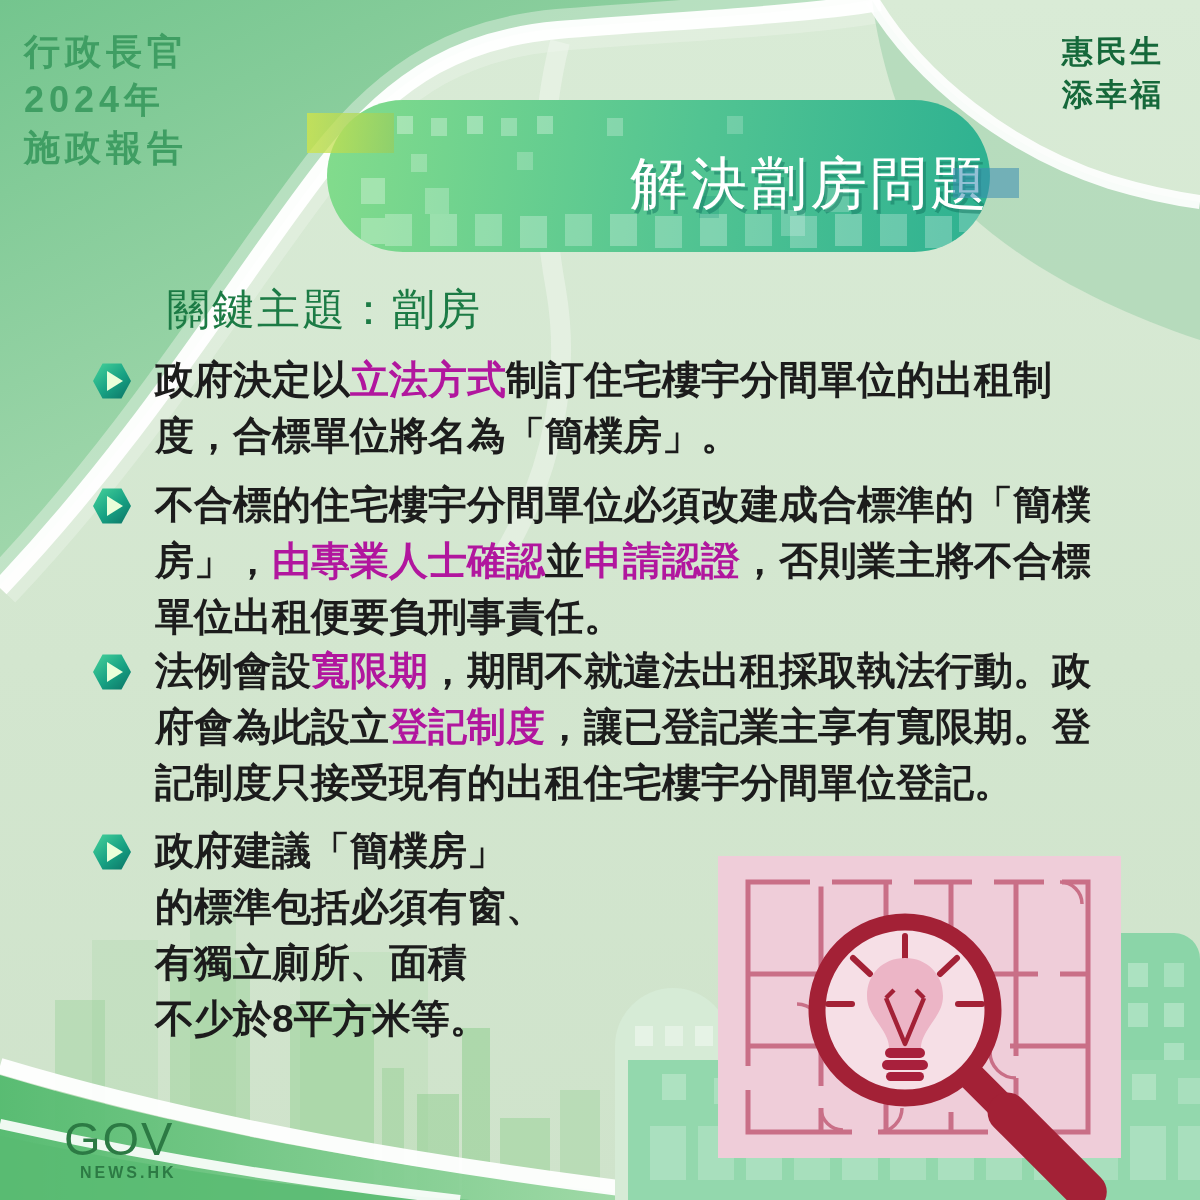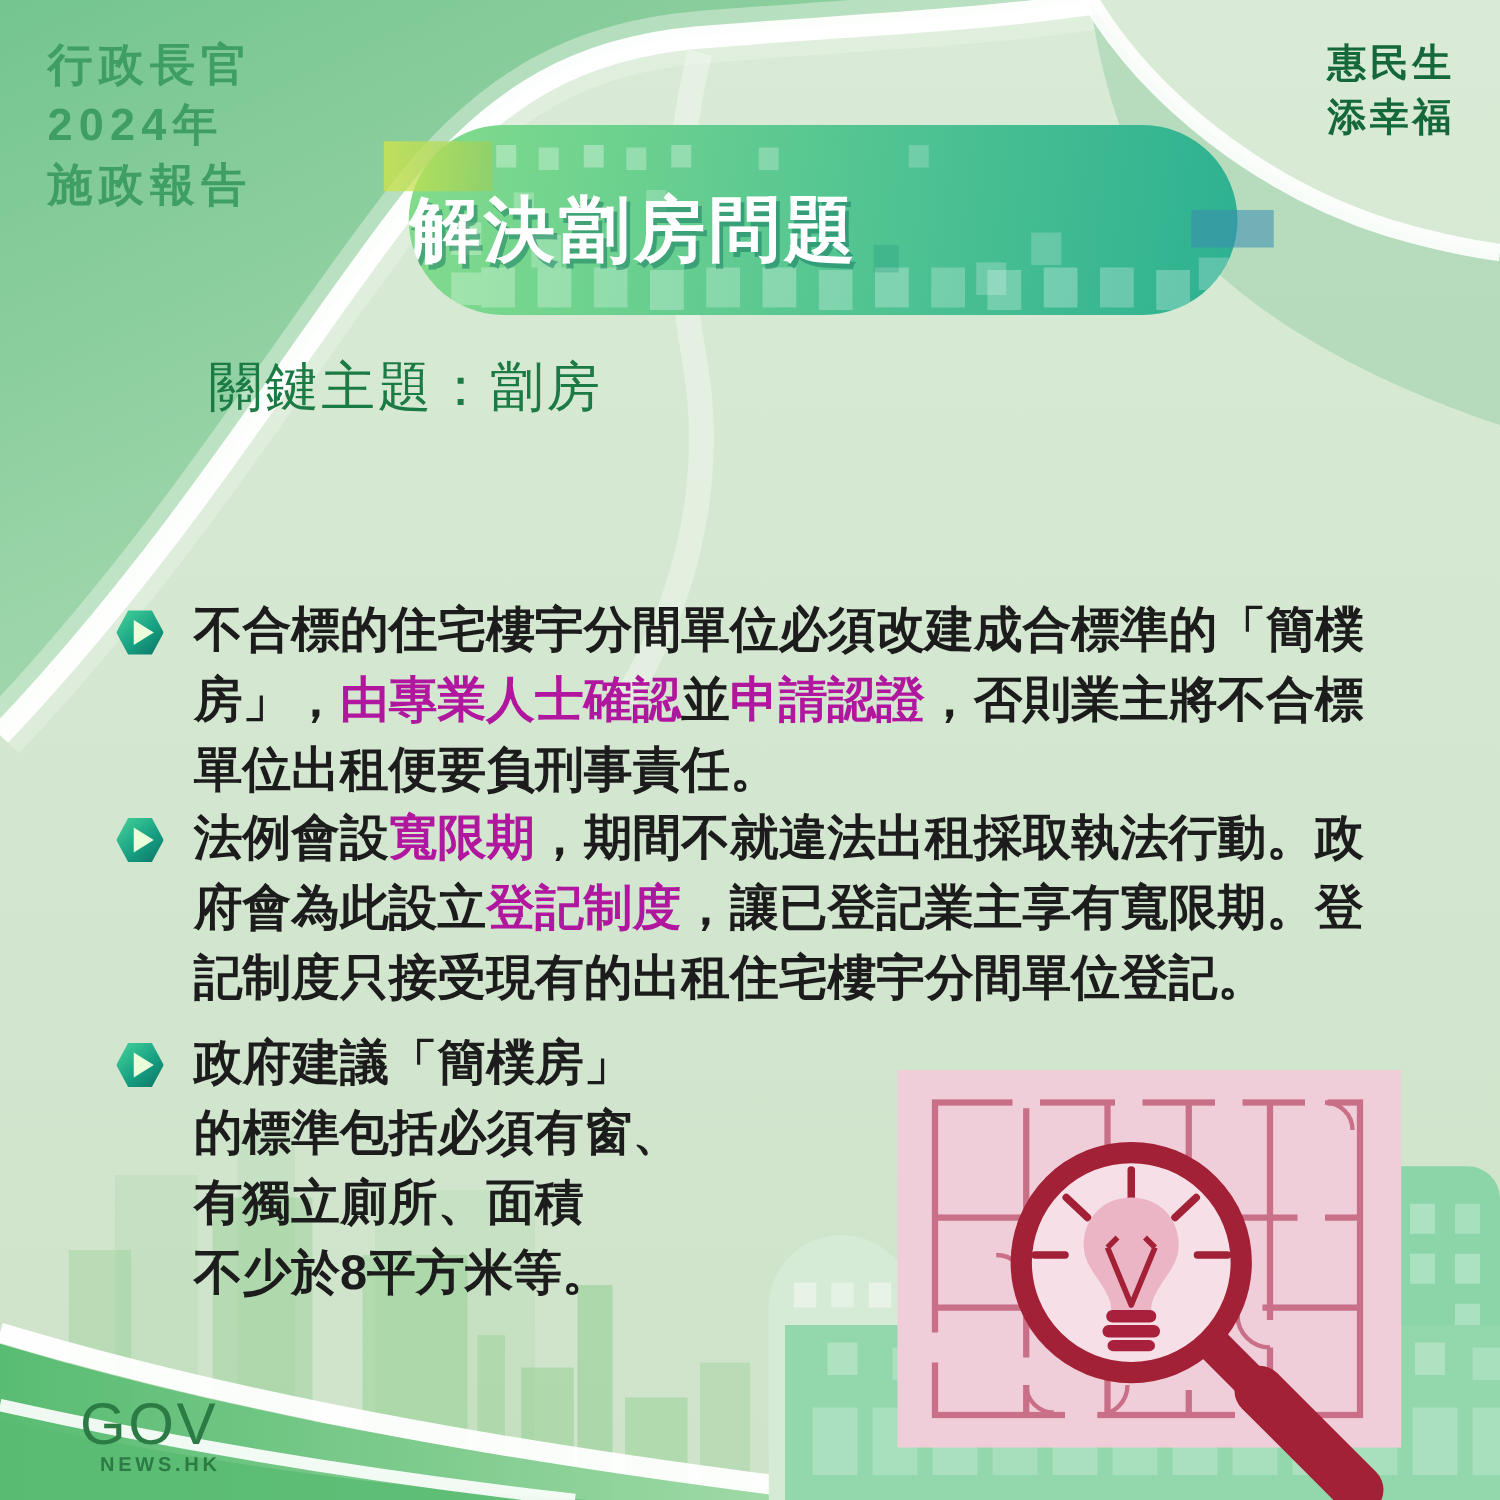"行政長官" #report-label { left: 38px -> 24px }
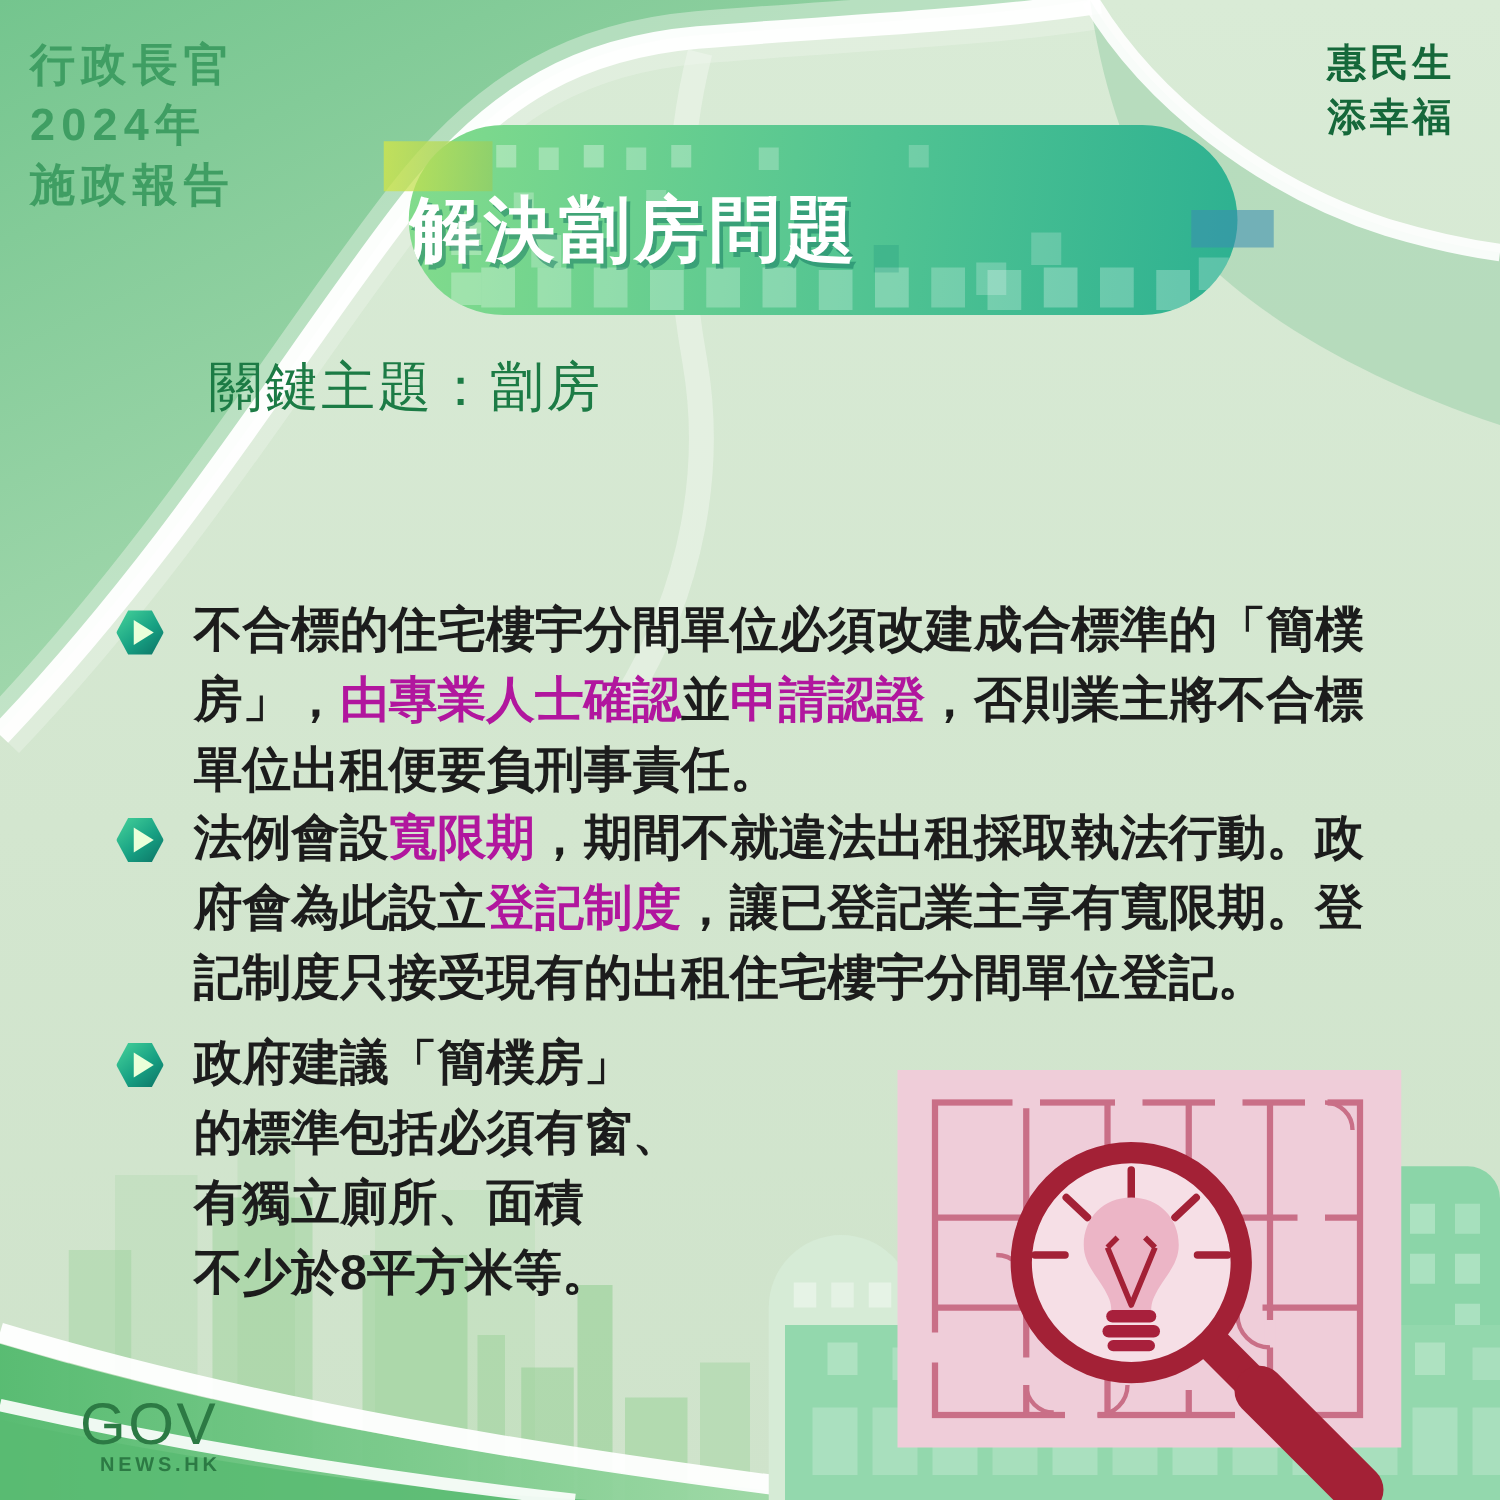"解決劏房問題" #banner-title { font-weight: 700 -> 400; text-align: left -> right }
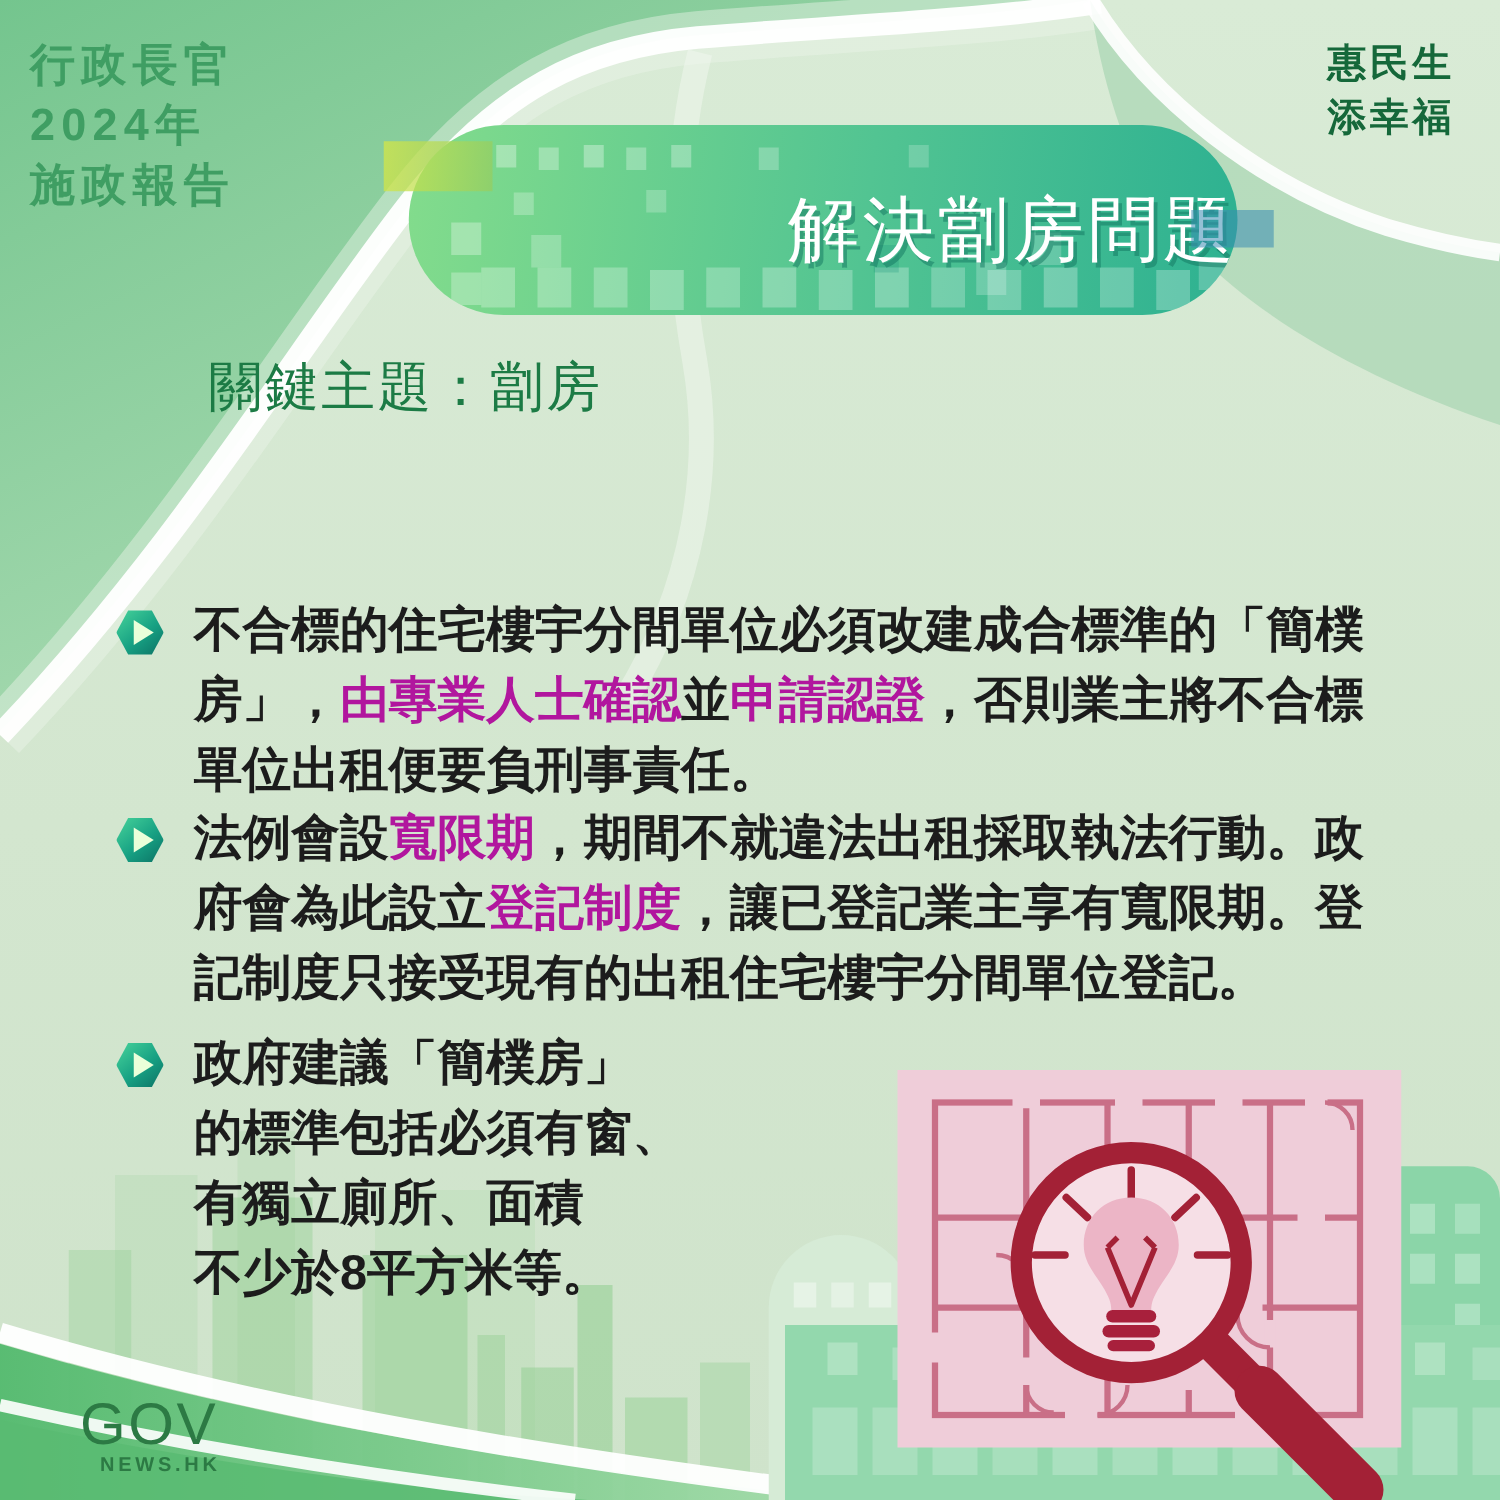"政府決定以立法方式制訂住宅樓宇分間單位的出租制" div.bullet-row { html: none -> <div> <span></span> <div><span>政府決定以</span><span>立法方式</span><span>制訂住宅樓宇分間單位的出租制 度，合標單位將名為「簡樸房」。</span></div> </div> }
